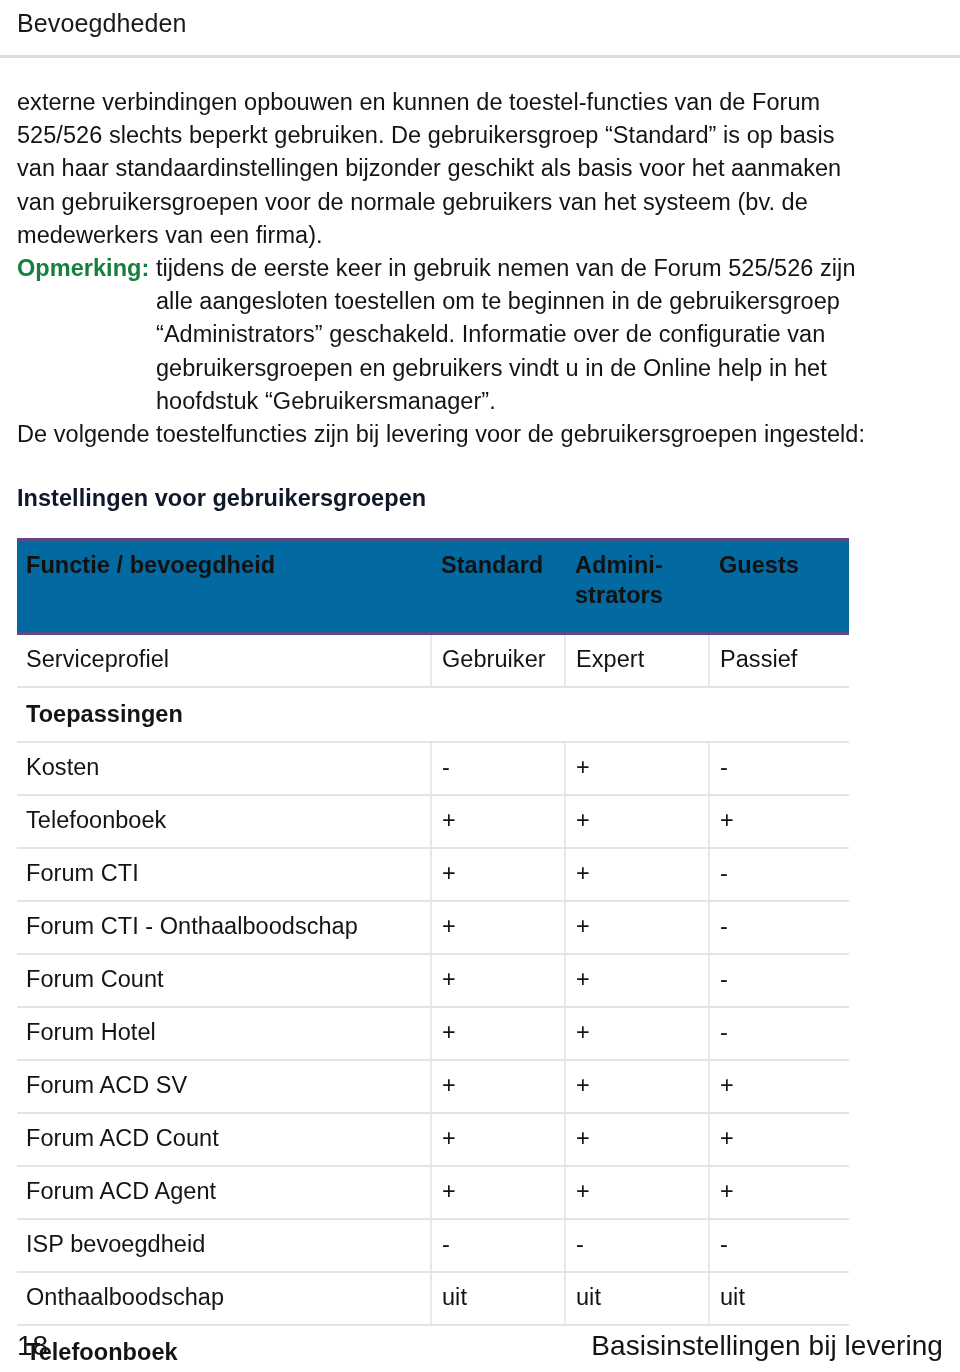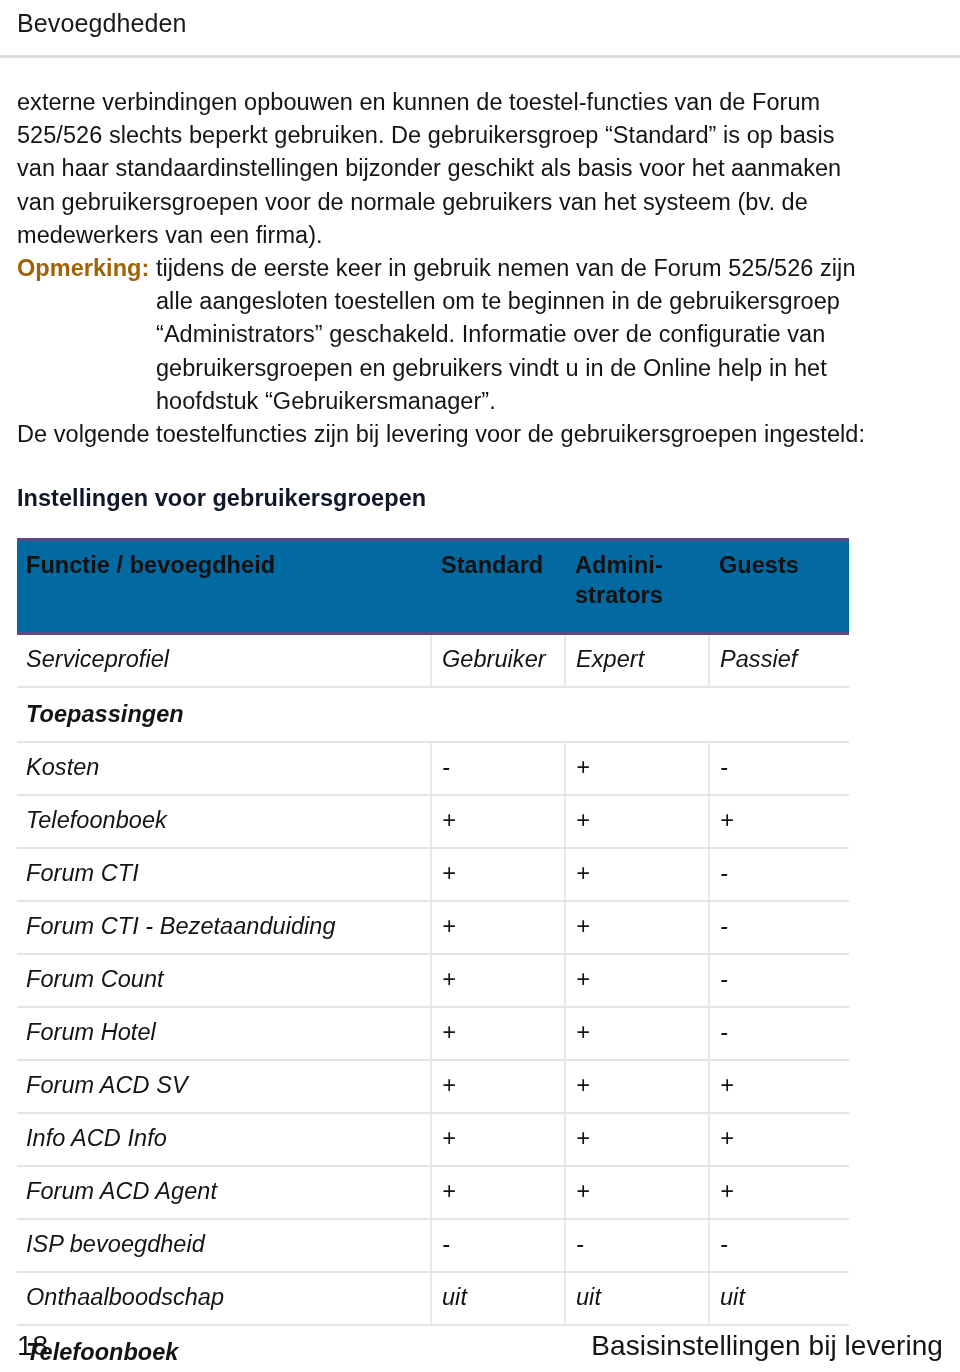"Opmerking:" .note-label { color: #a16207 -> #15803d }
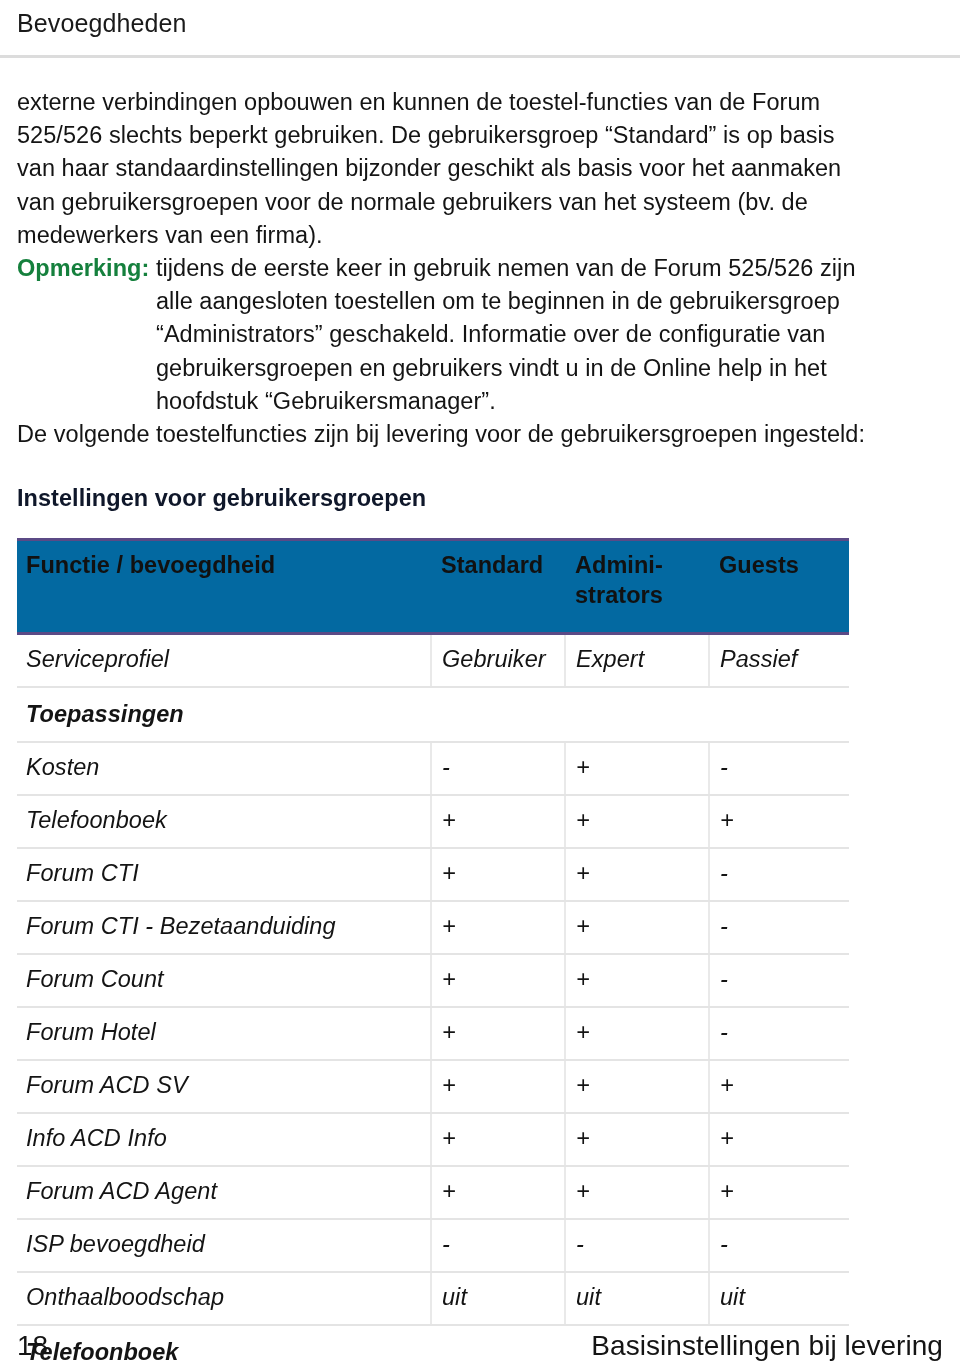"Serviceprofiel" .perm-table tbody td { font-style: italic -> none }
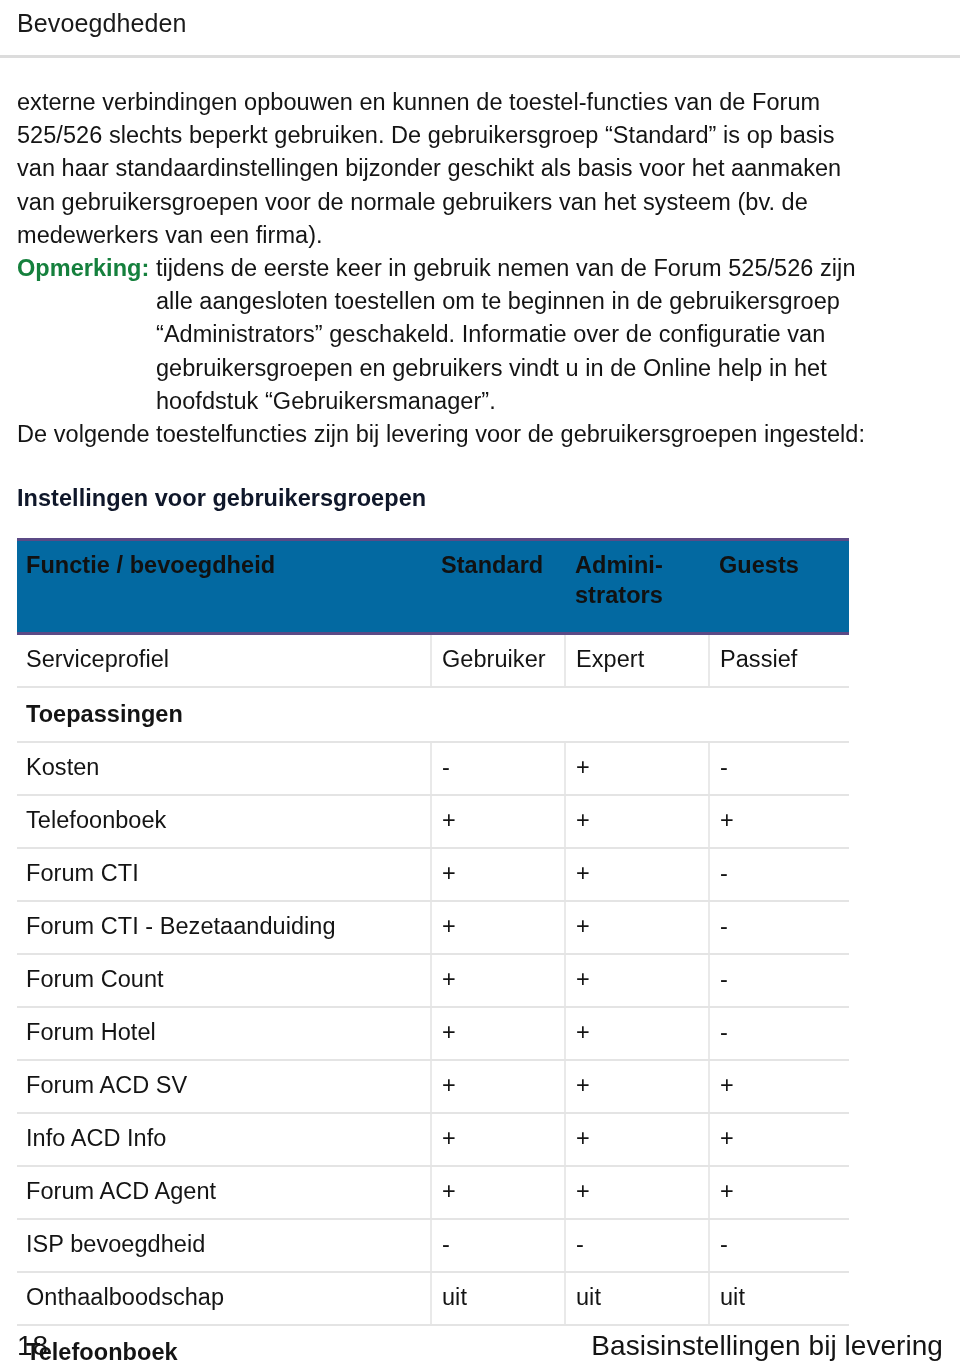"Forum CTI - Bezetaanduiding" td.cell-name { text: Bezetaanduiding -> Onthaalboodschap }
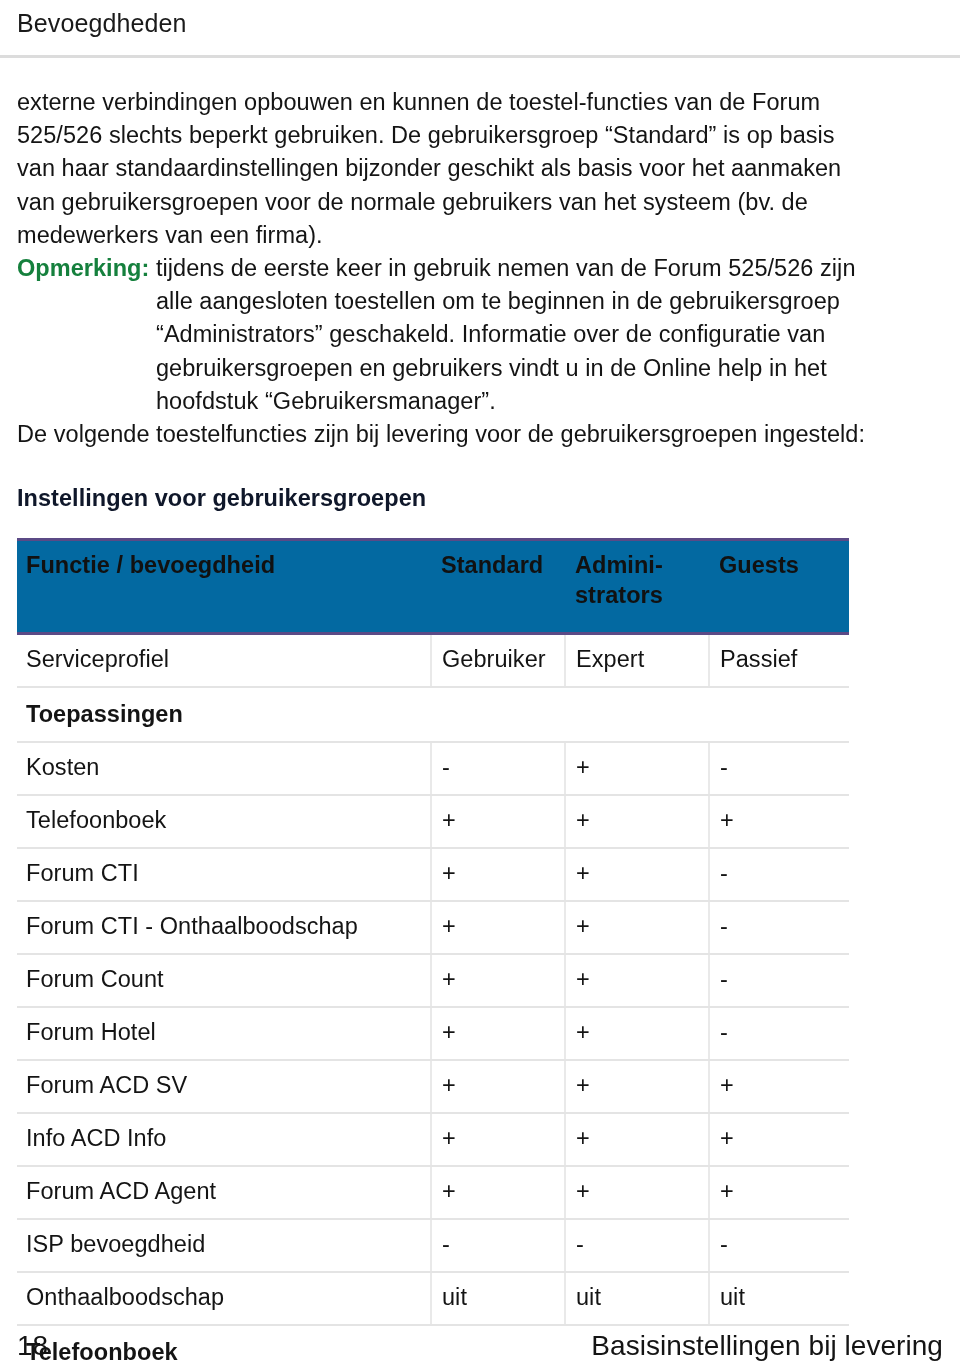"Info ACD Info" td.cell-name { text: Info ACD Info -> Forum ACD Count }
